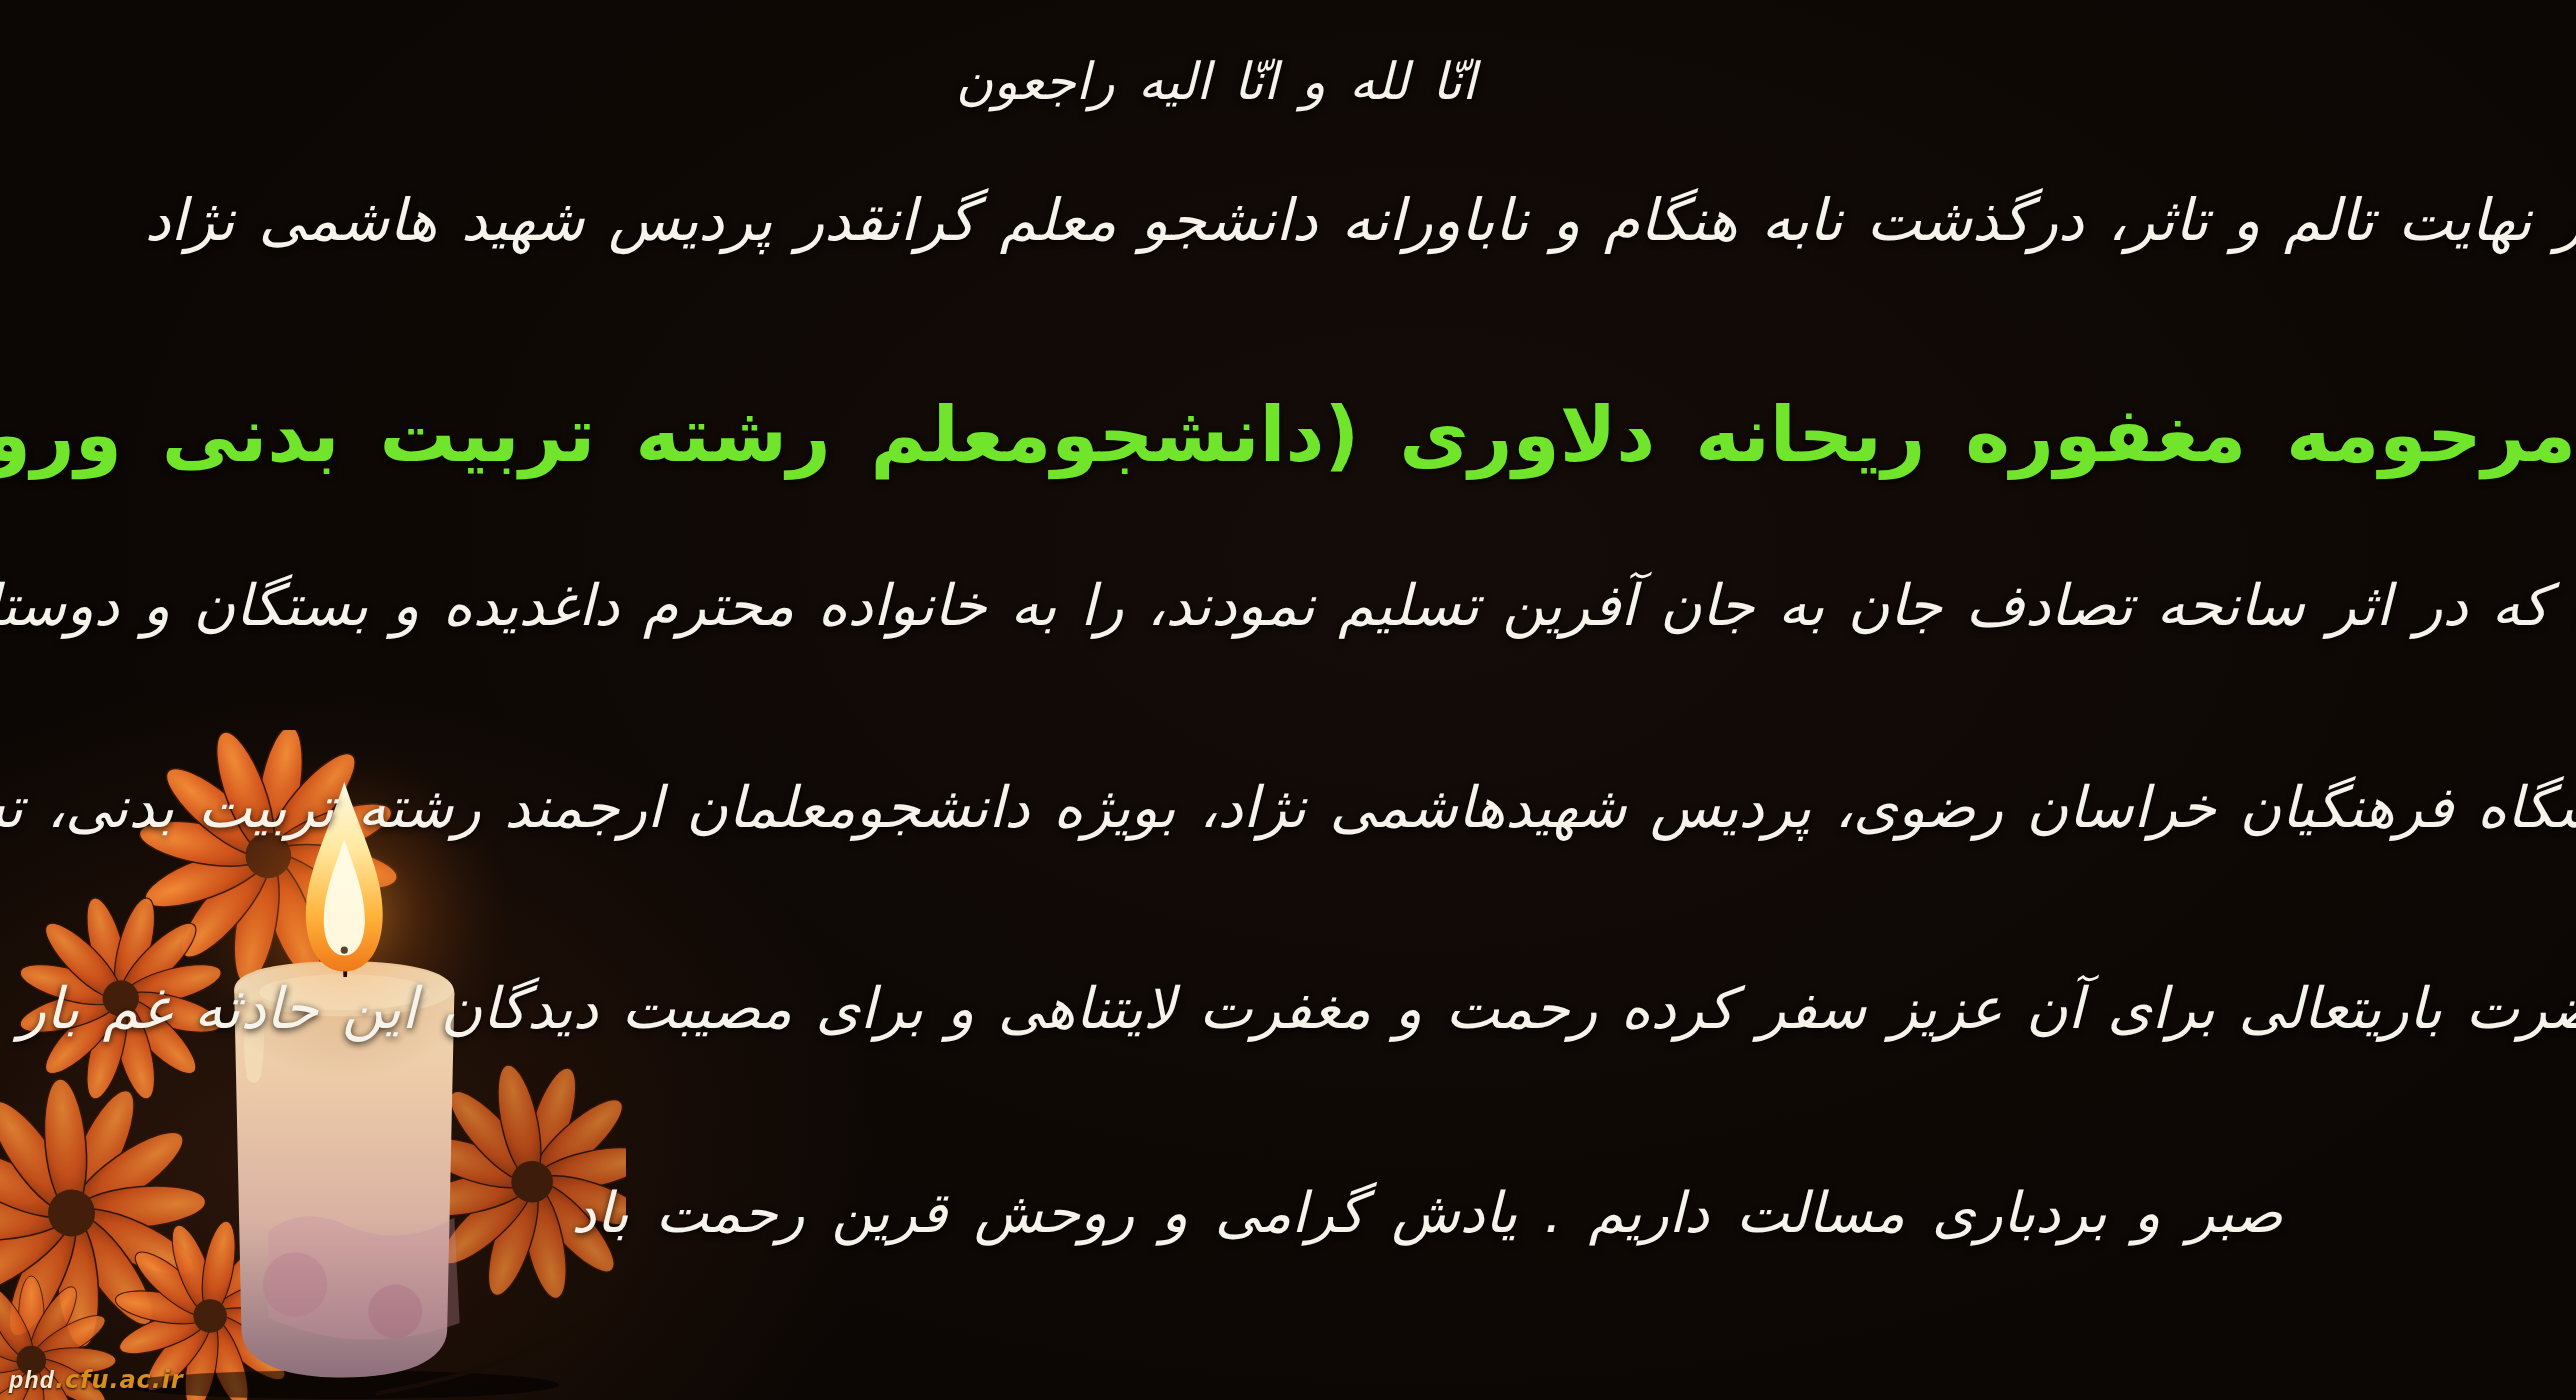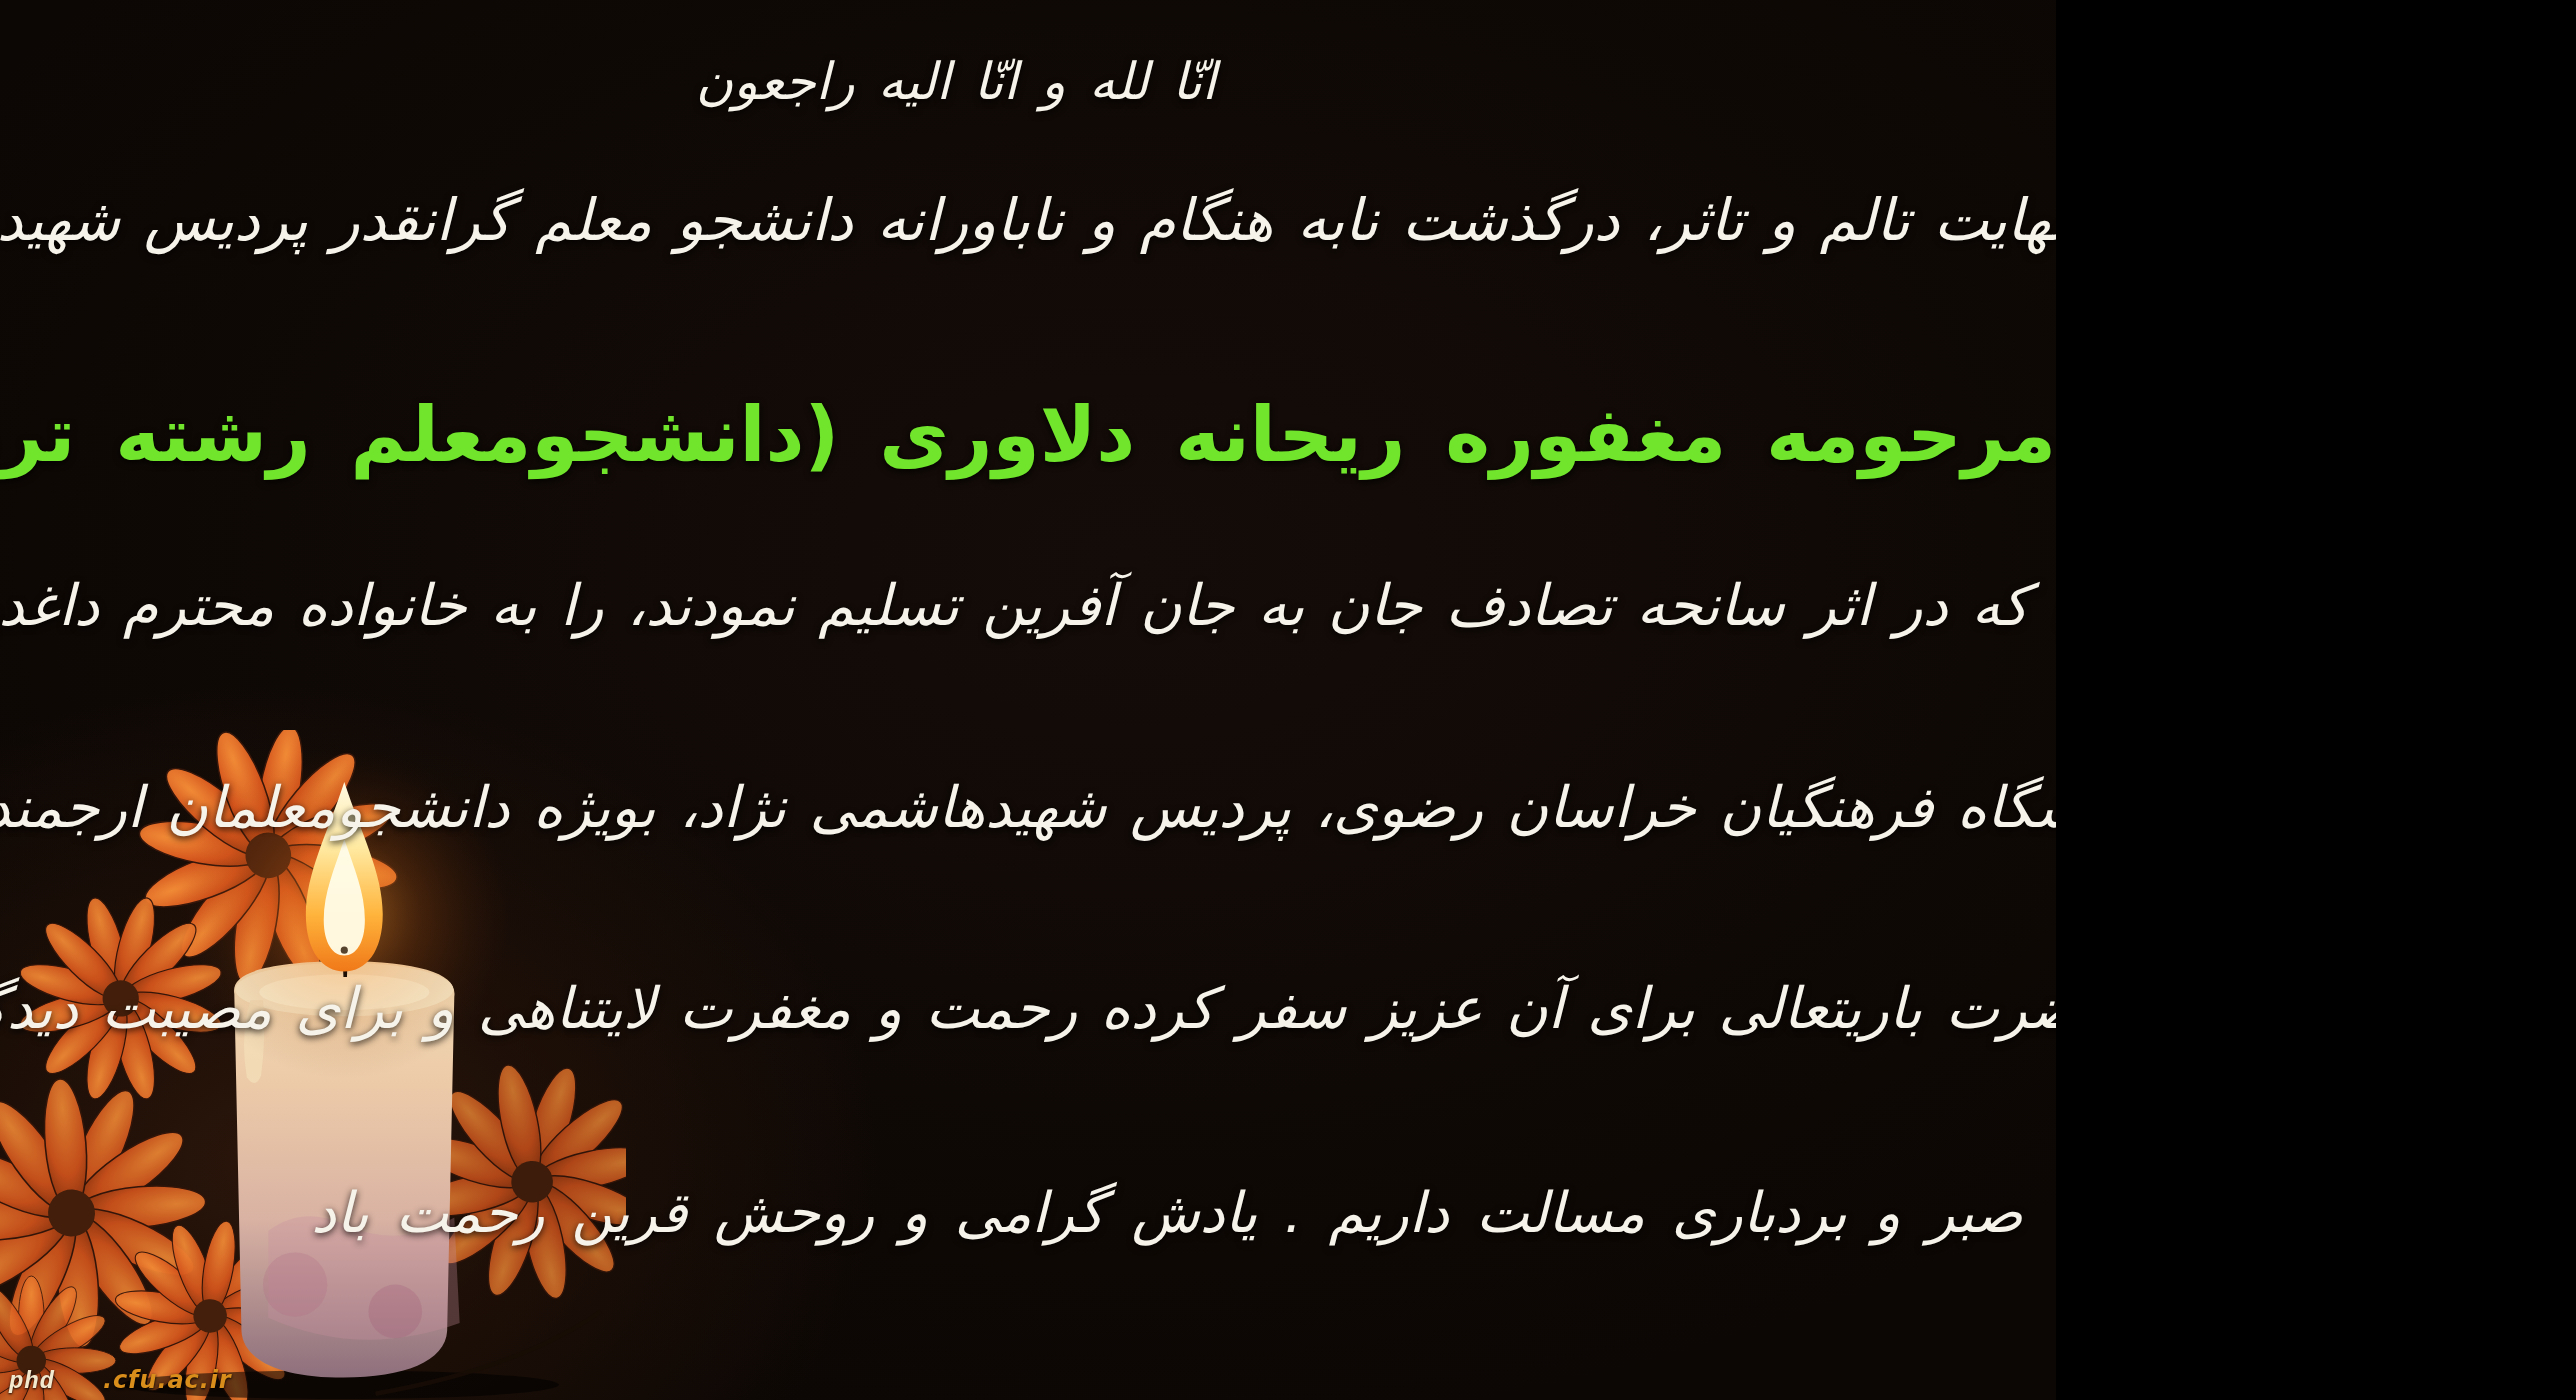"انّا لله و انّا الیه" .poster { width: 2056px -> 2576px }
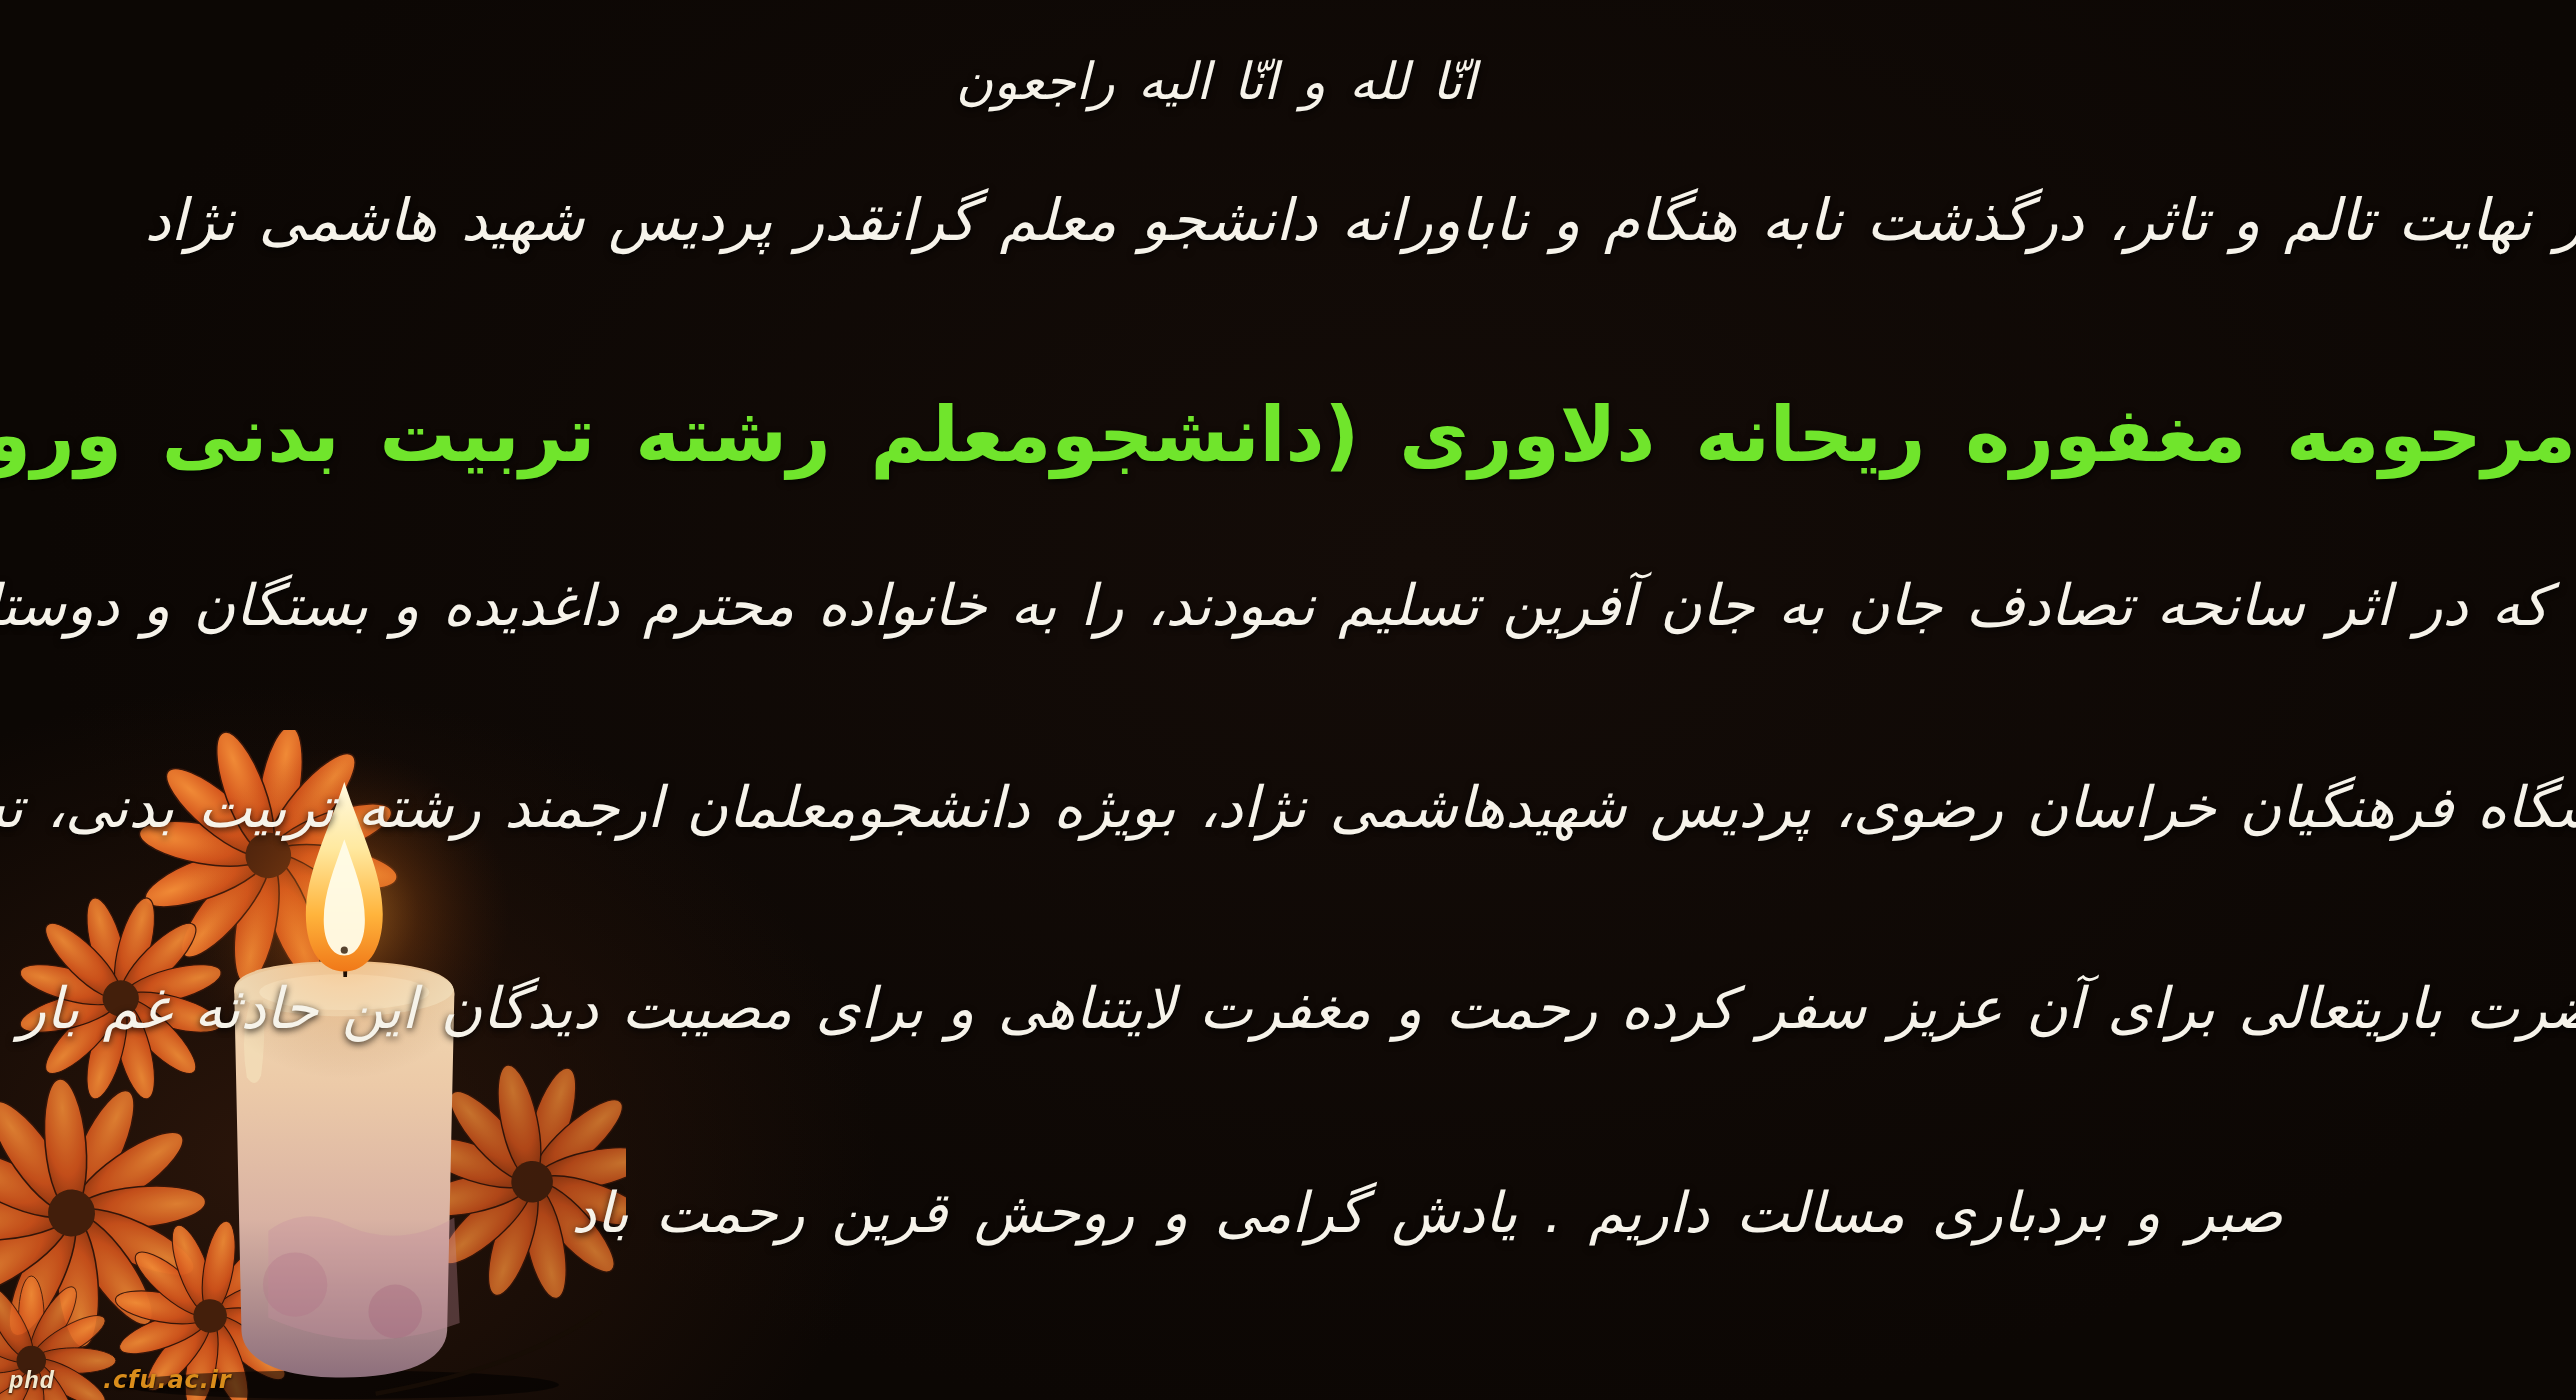".cfu.ac.ir" span { margin-left: 48px -> none }
